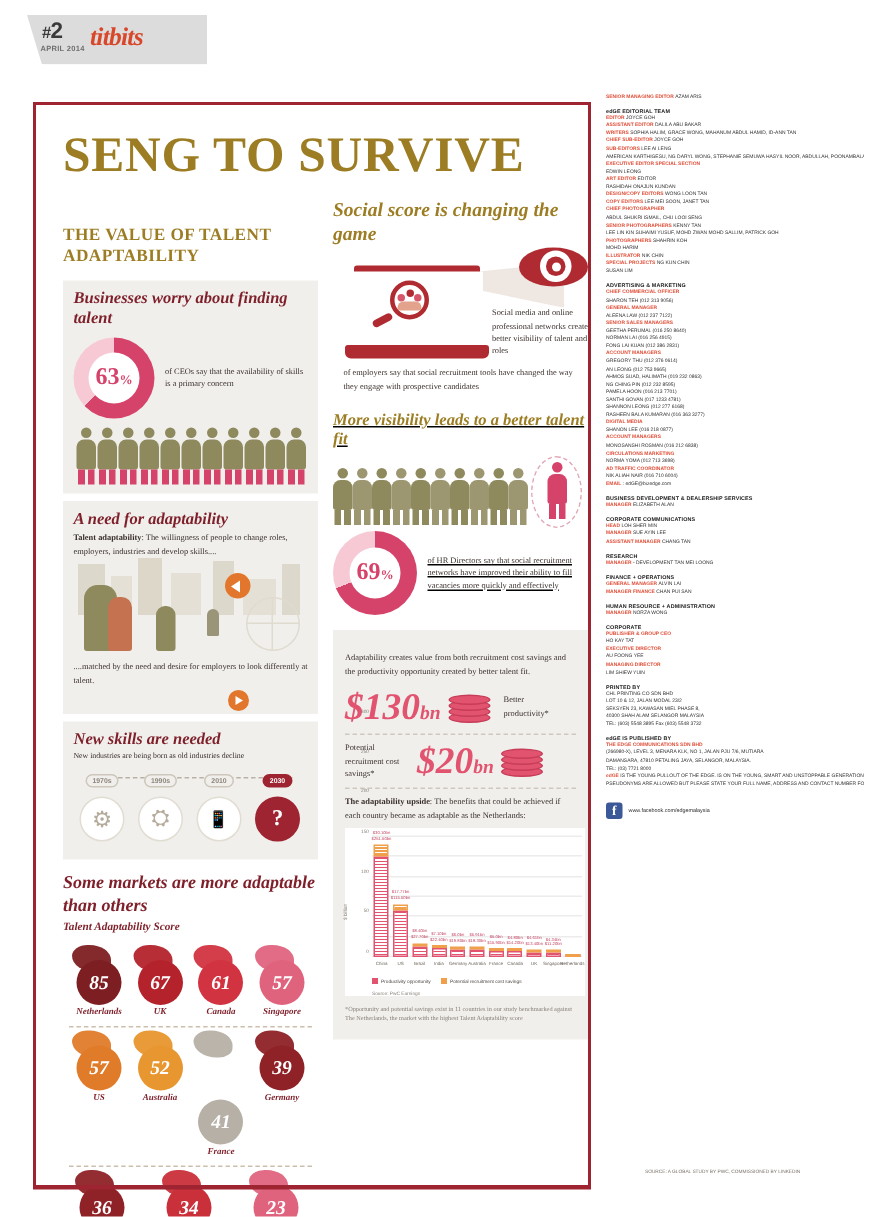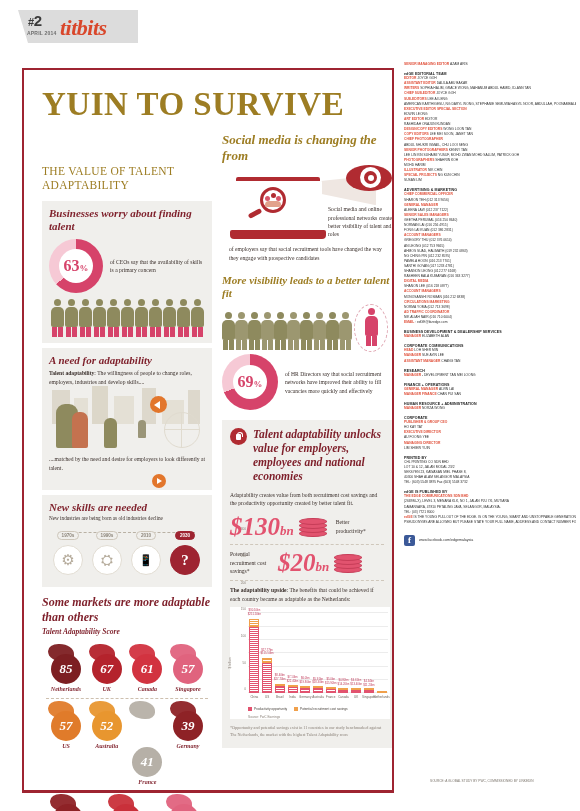"titbits" .brand { font-size: 22px -> 17px }
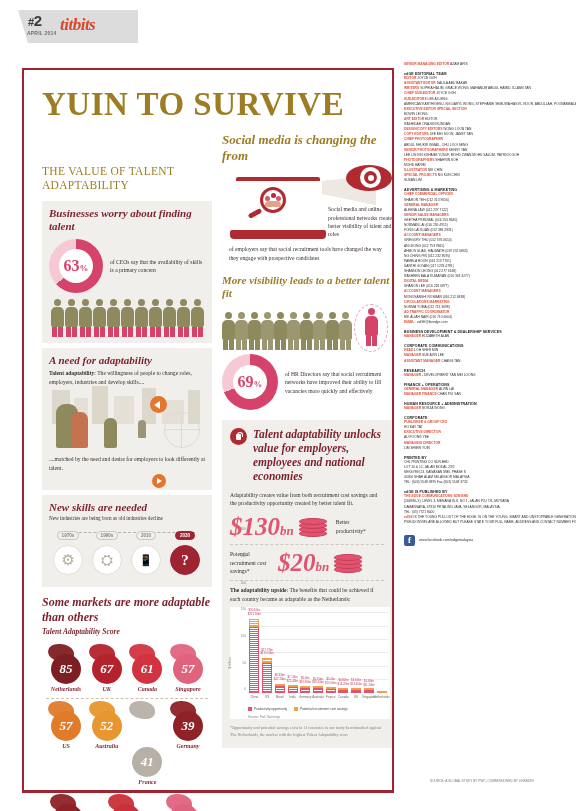"YUIN TO SURVIVE" div.main-title { text: YUIN -> SENG }
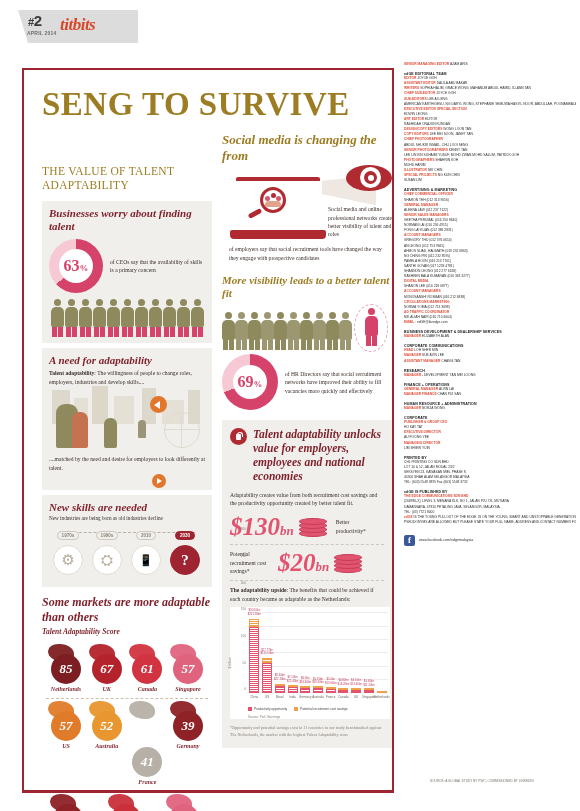"Social media is changing the" div.col-head-it { text: media is changing the from -> score is changing the game }
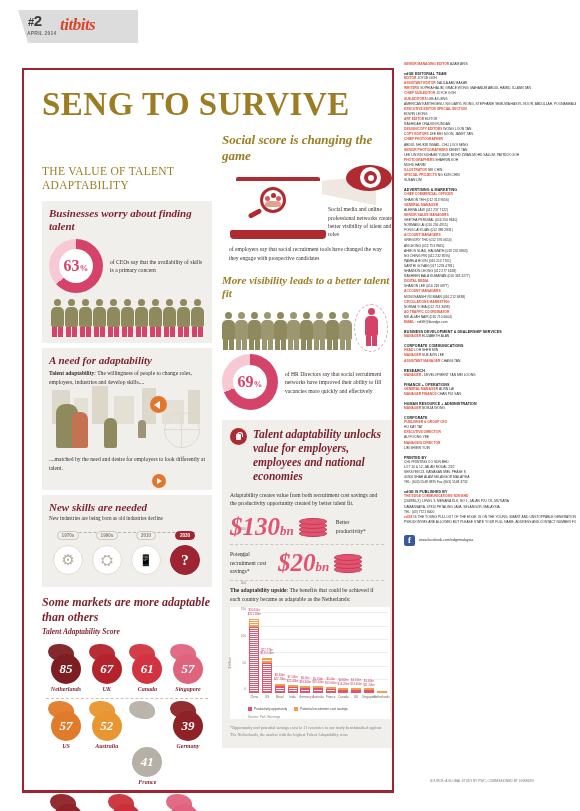"THE VALUE OF TALENT ADAPTABILITY" .col-head { font-weight: normal -> bold; margin-top: 14px -> none }
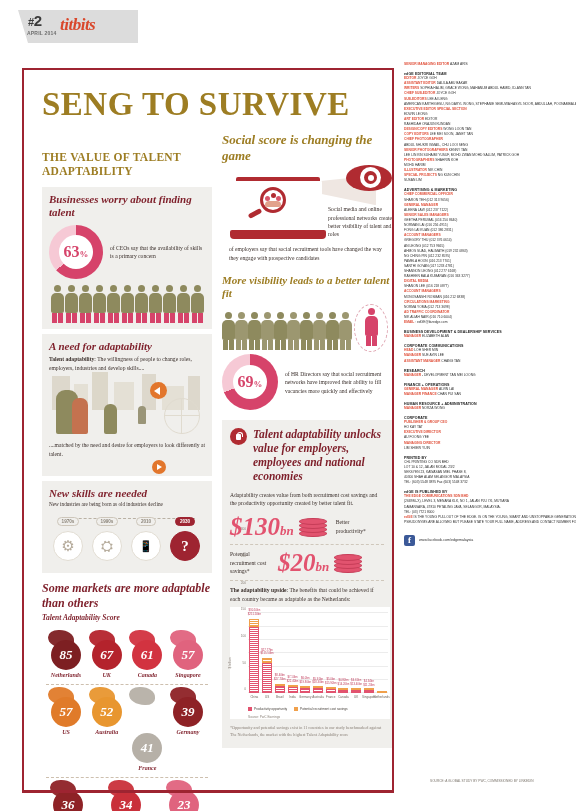"More visibility leads to a" div { text-decoration: none -> underline }
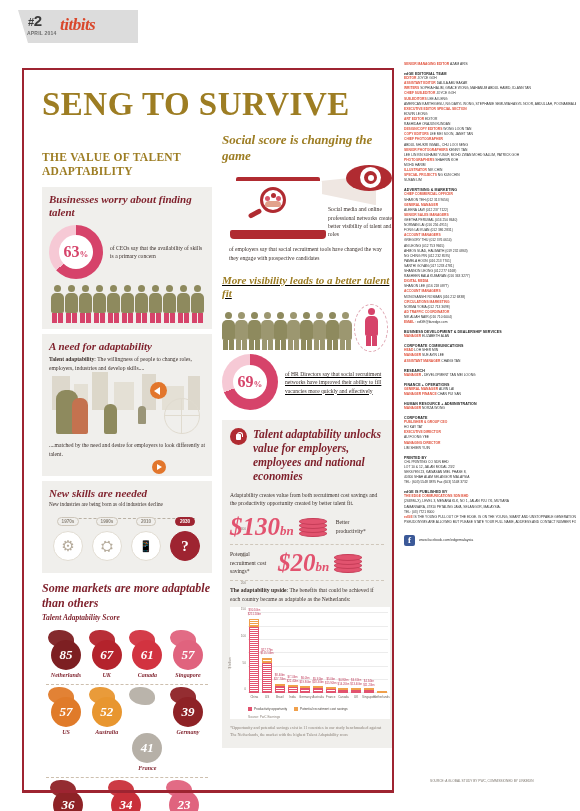"Talent adaptability unlocks value for" div { html: <div> <div></div> <div>Talent adaptability unlocks value for employers, employees and national economies</div> </div> -> none }
